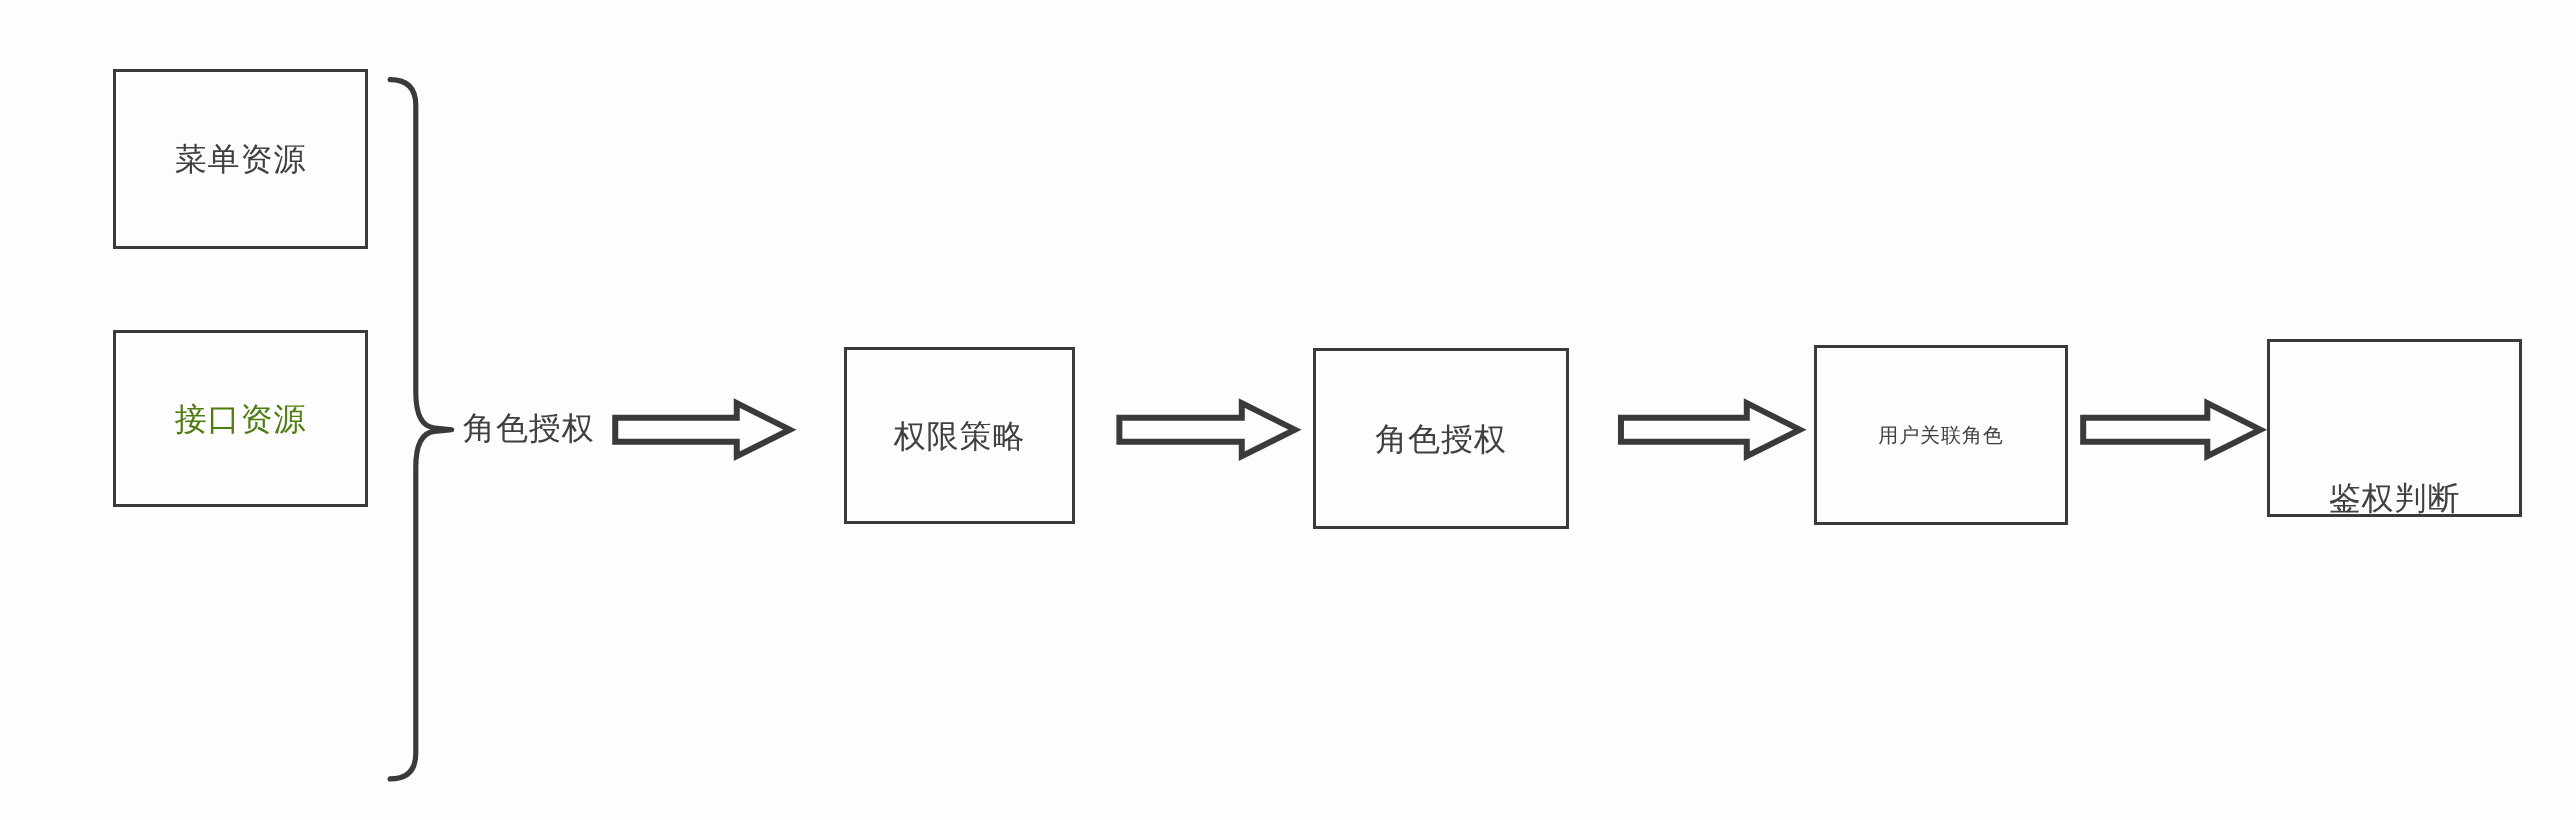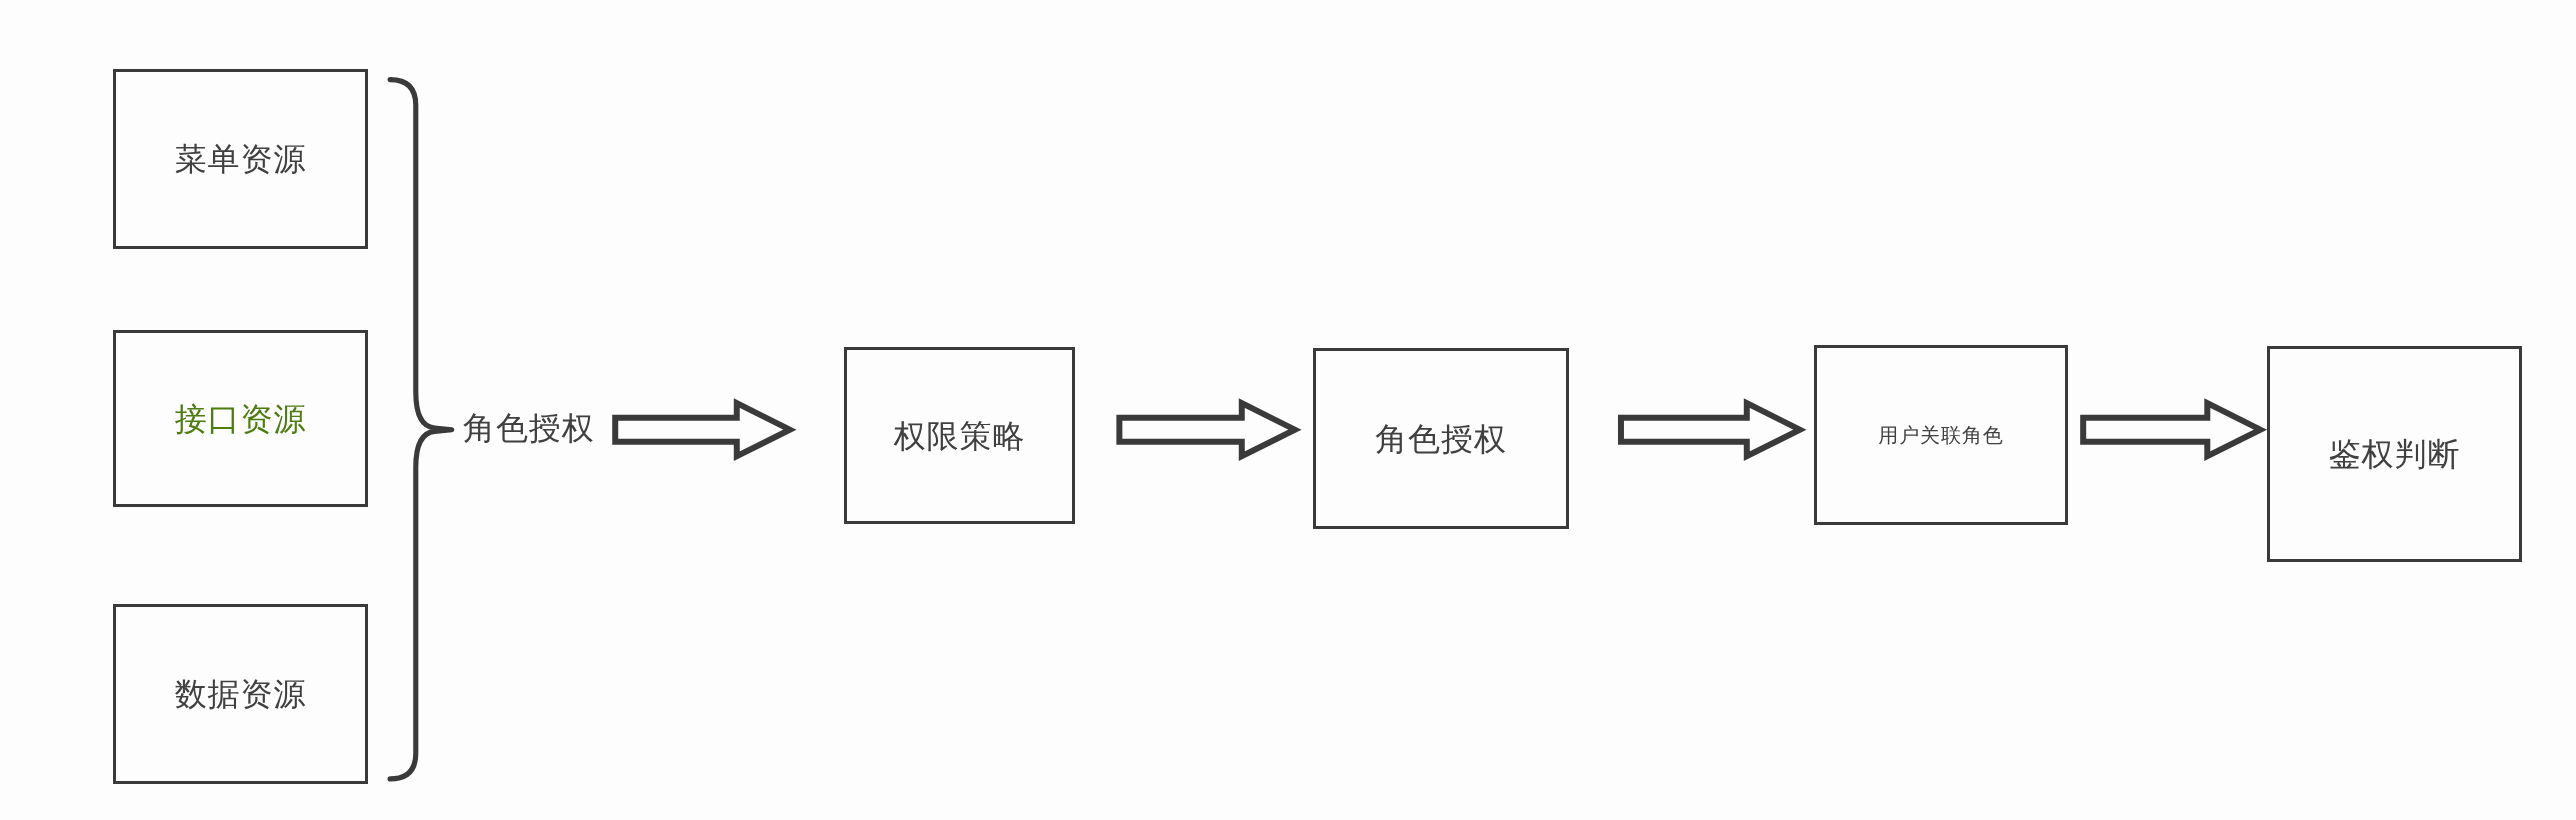"鉴权判断" div.node-box { align-items: none -> flex-end; height: 216px -> 178px; top: 346px -> 339px }
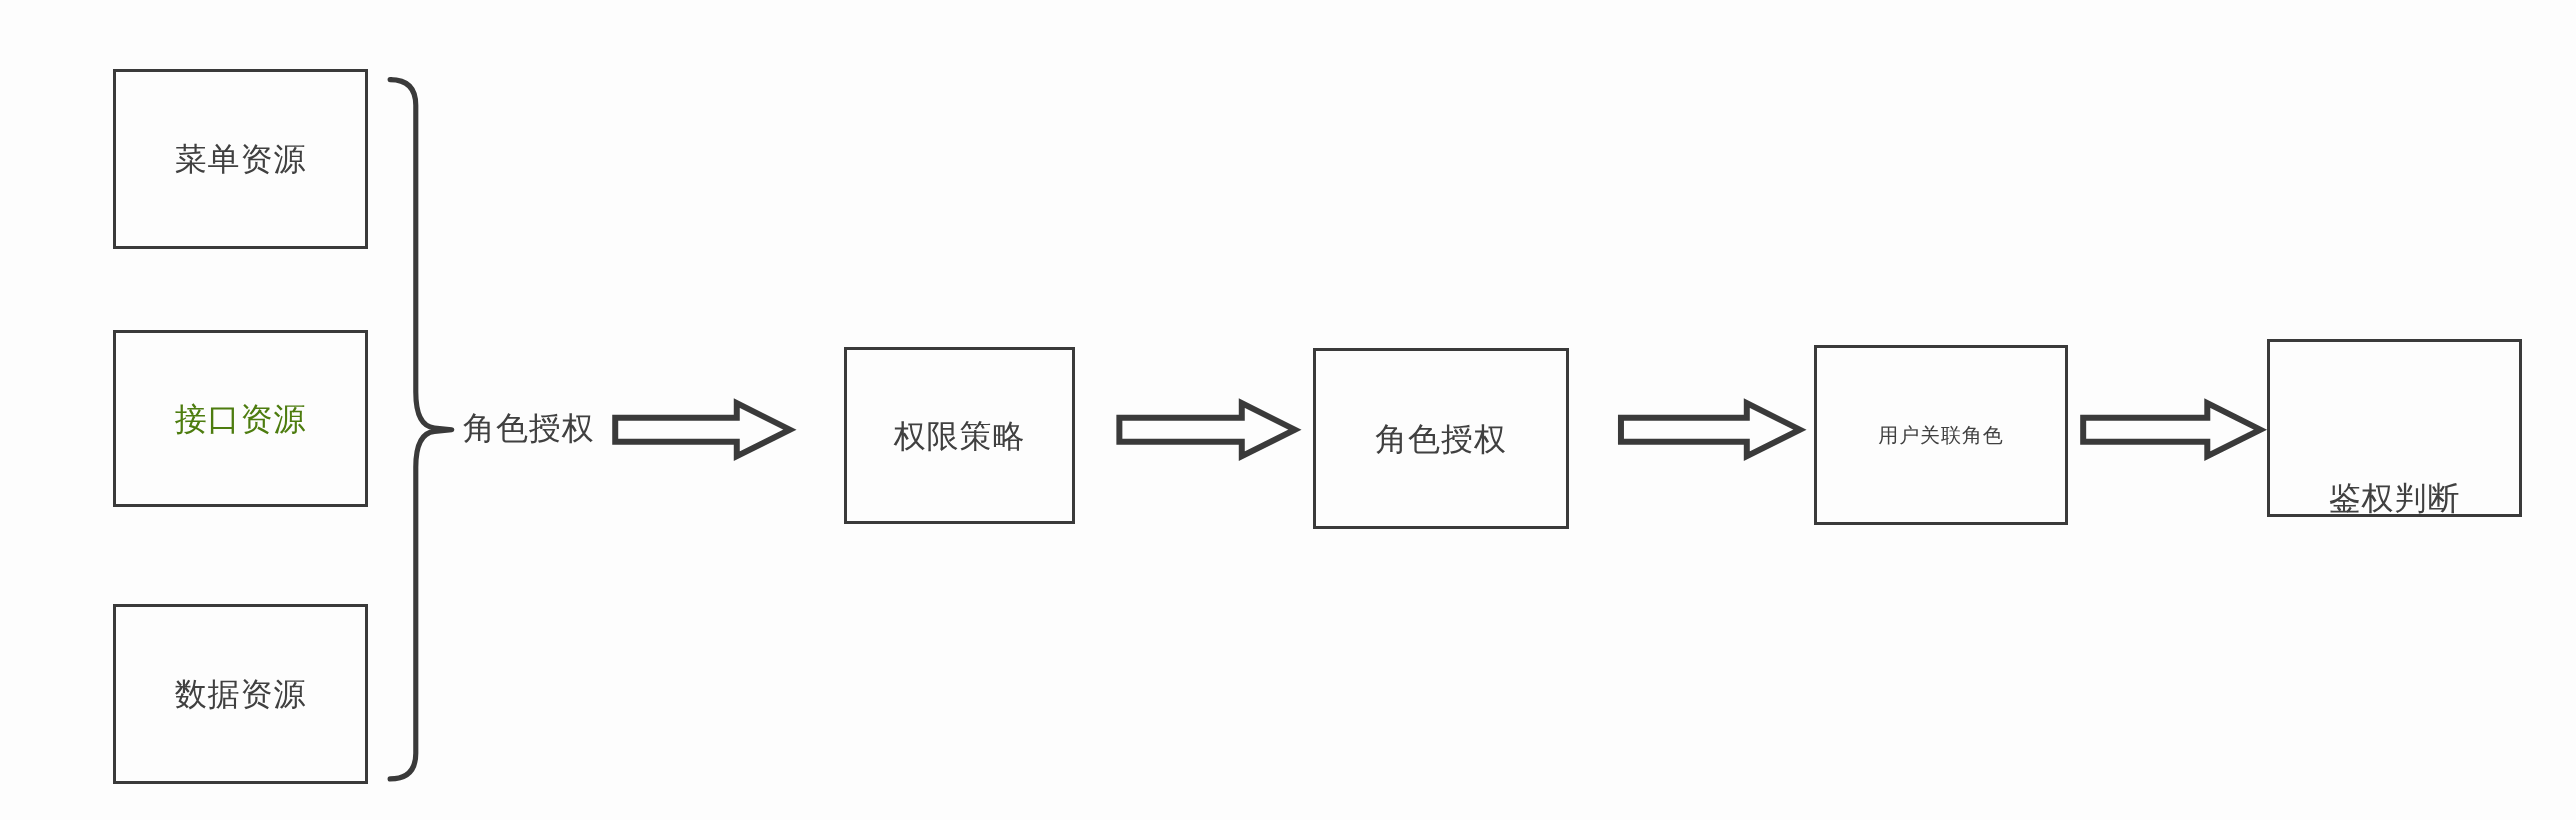"数据资源" div.node-box { html: <div> <span>数据资源</span> </div> -> none }
